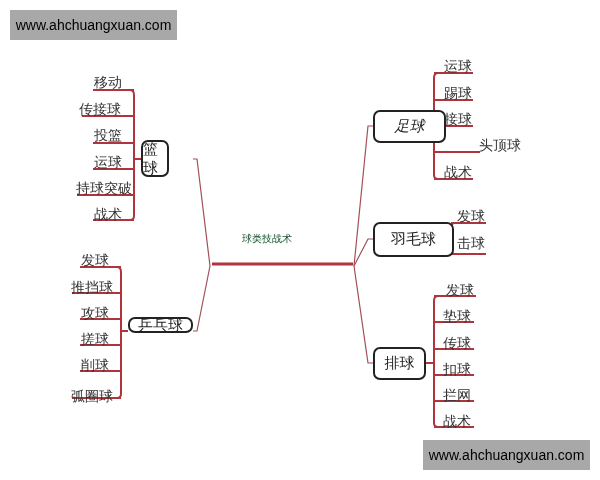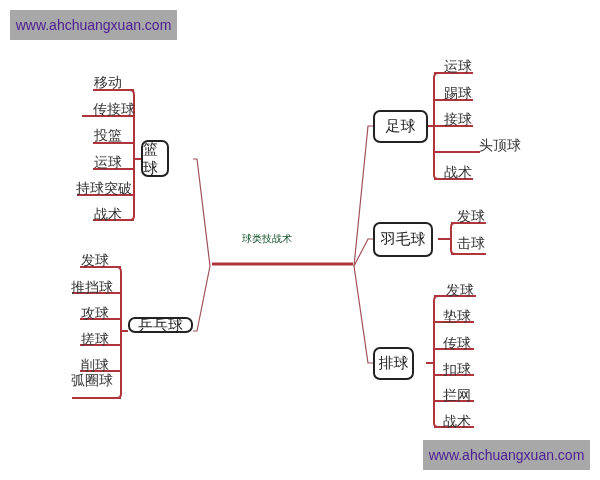"www.ahchuangxuan.com" .wm { color: #4c1d95 -> #000000 }
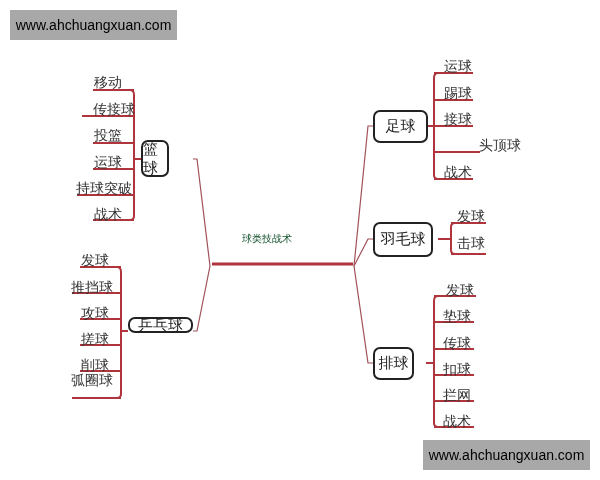"传接球" div.leaf { left: 114px -> 100px }
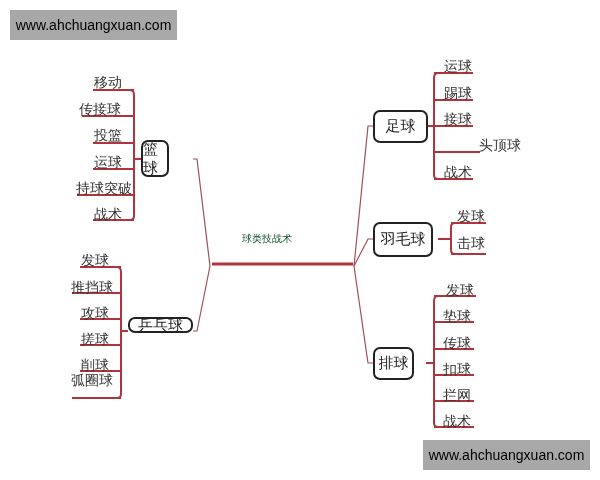"足球" div.node { font-style: none -> italic; width: 55px -> 73px }
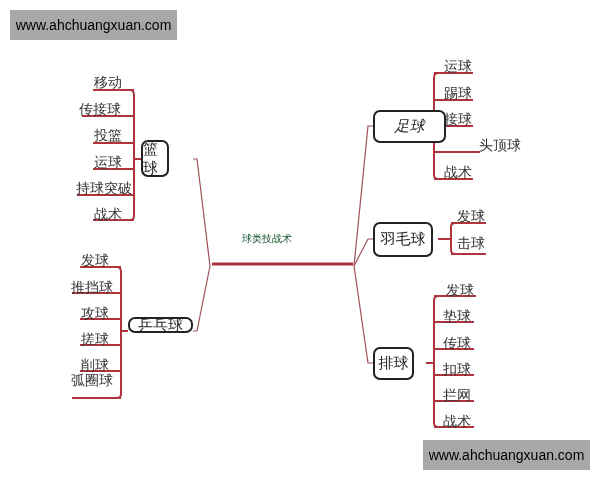"羽毛球" div.node { width: 60px -> 81px }
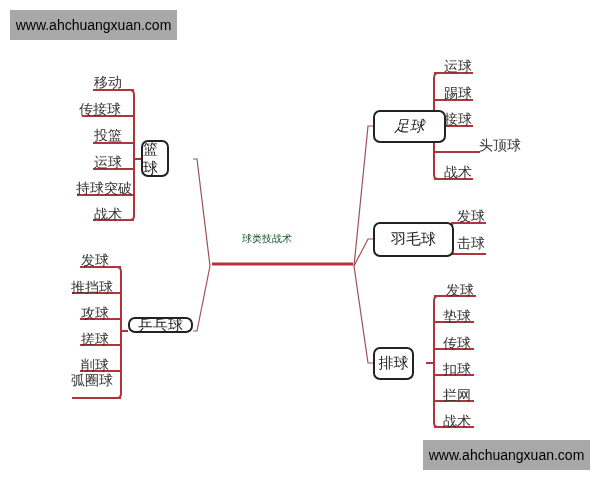"排球" div.node { width: 41px -> 53px }
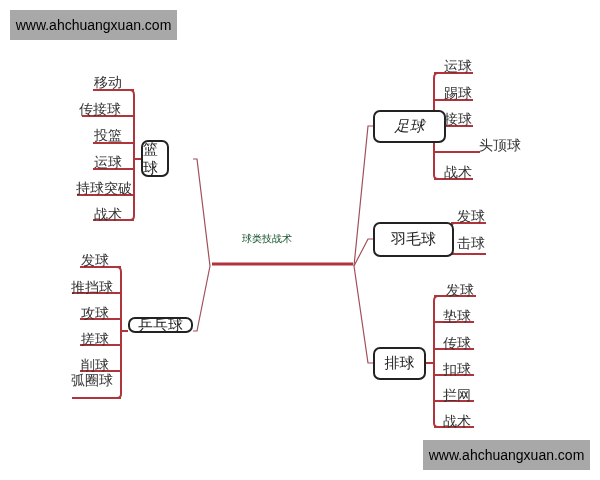"弧圈球" div.leaf { top: 372px -> 388px }
